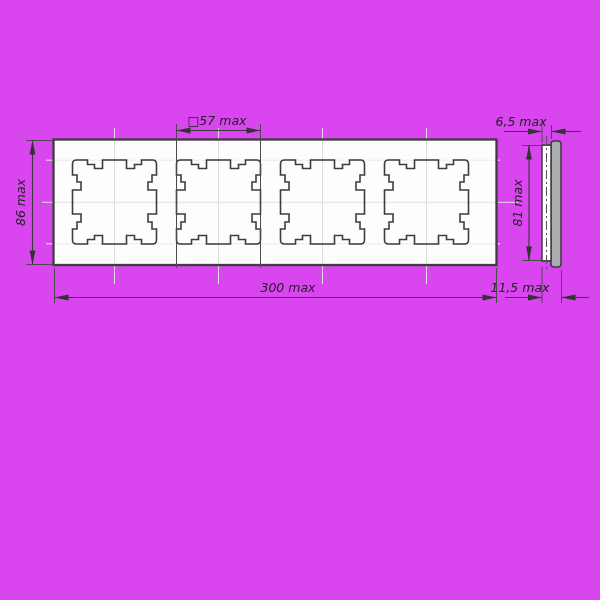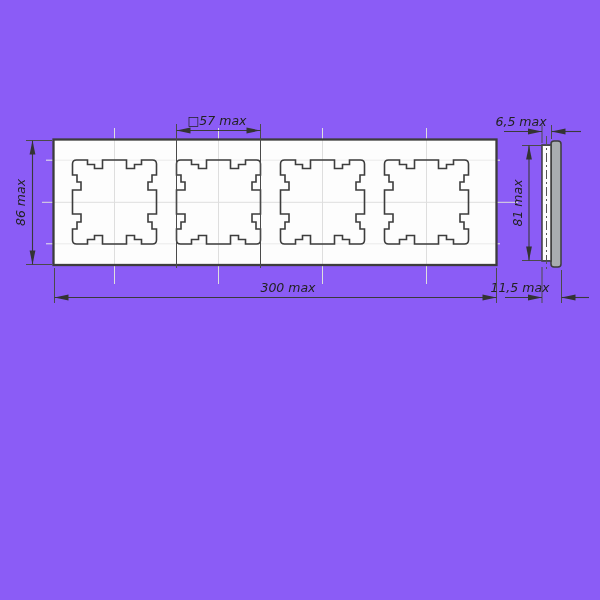"□57 max" .stage { background: #8b5cf6 -> #d946ef }
